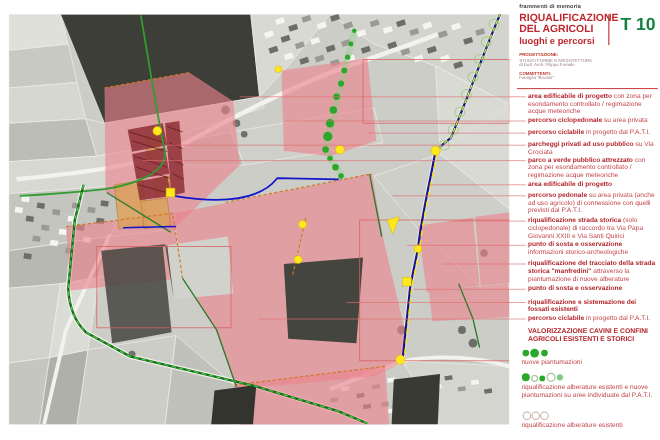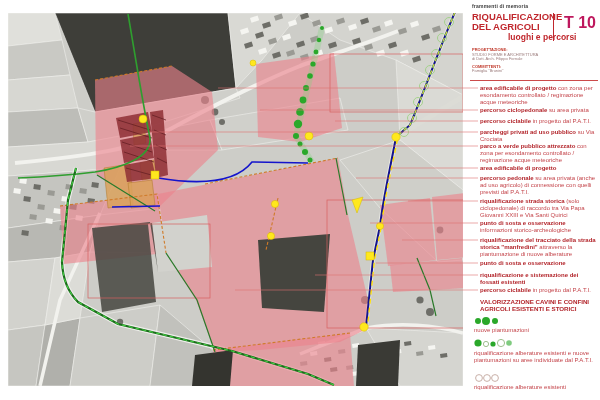"T 10" .sheet { color: #be185d -> #15803d }
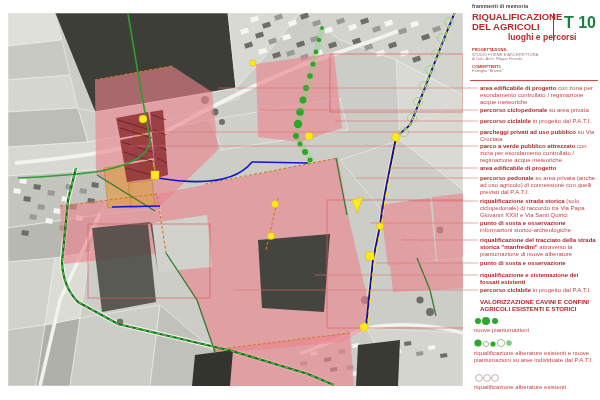"luoghi e percorsi" .t3 { margin-left: 36px -> none }
